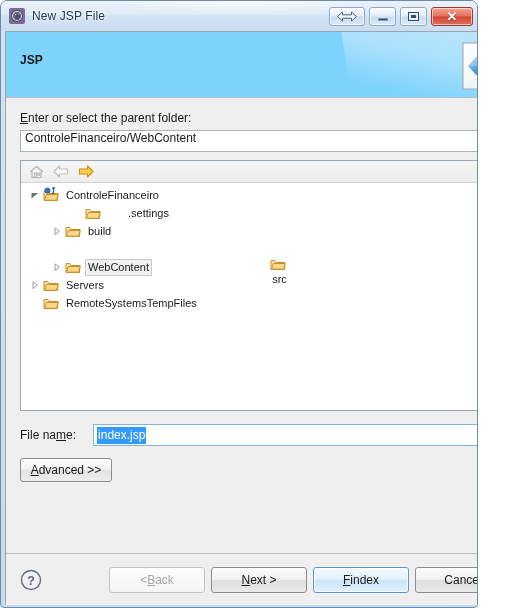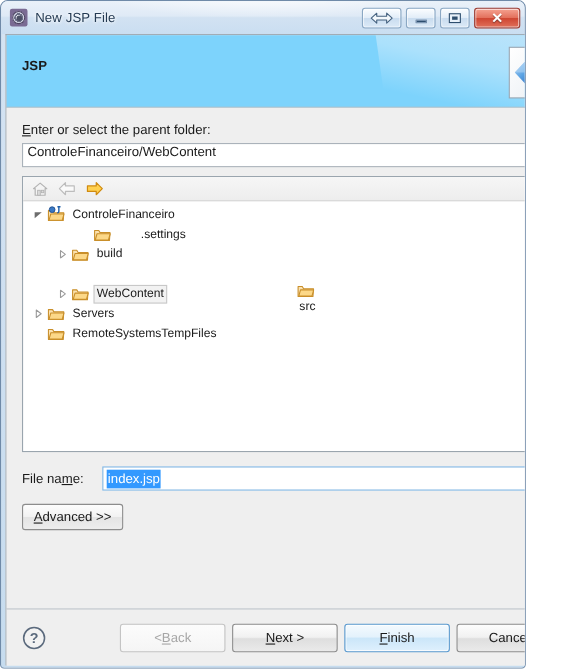"inish" span { text: inish -> index }
